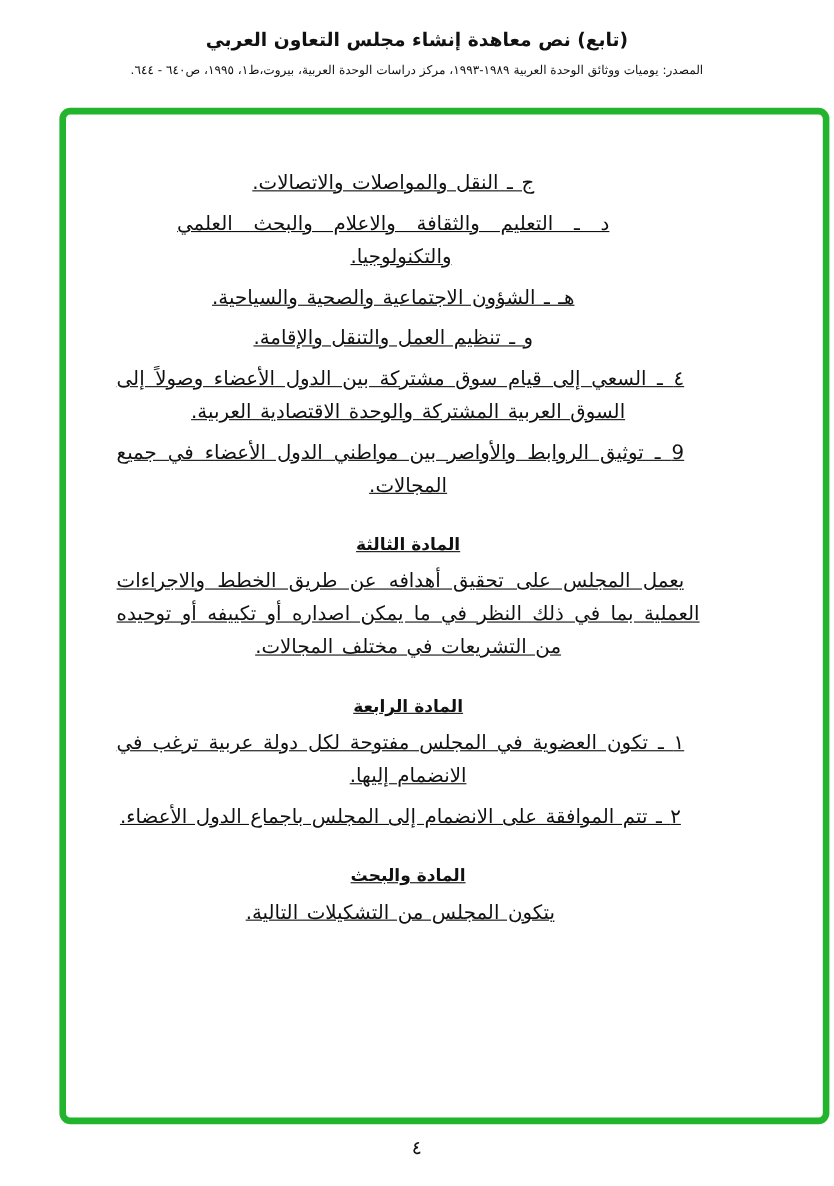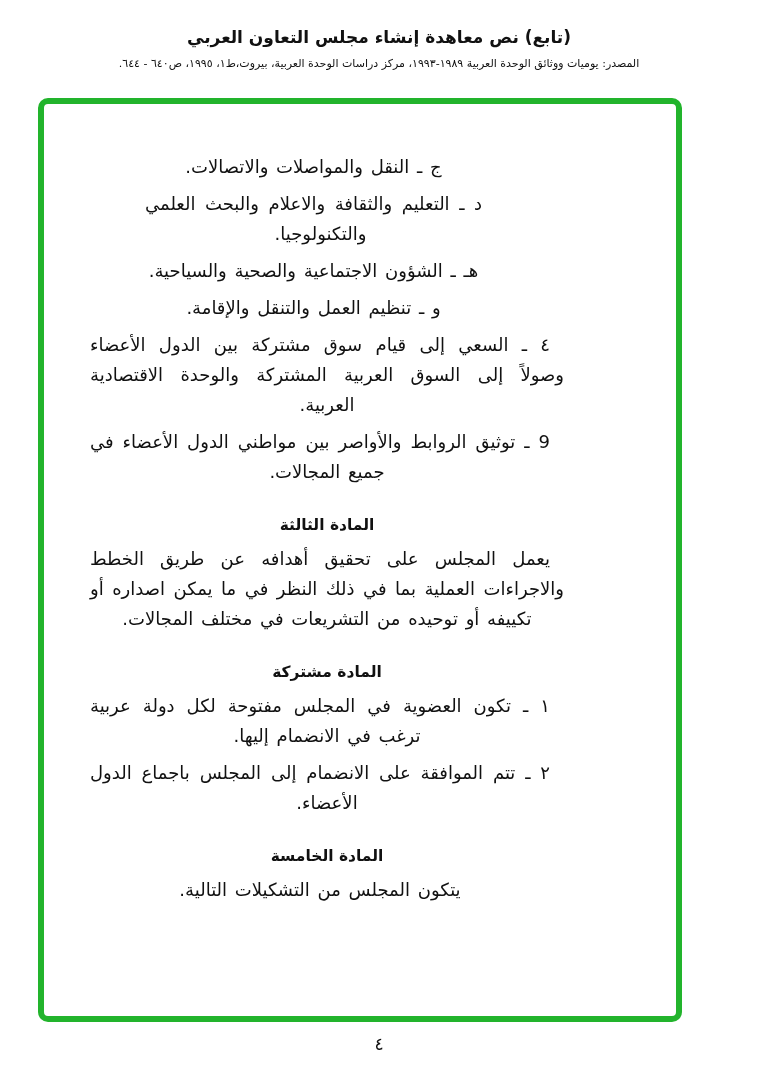"ج ـ النقل والمواصلات والاتصالات." .doc-box { left: 38px -> 54px; text-decoration: none -> underline; width: 644px -> 700px }
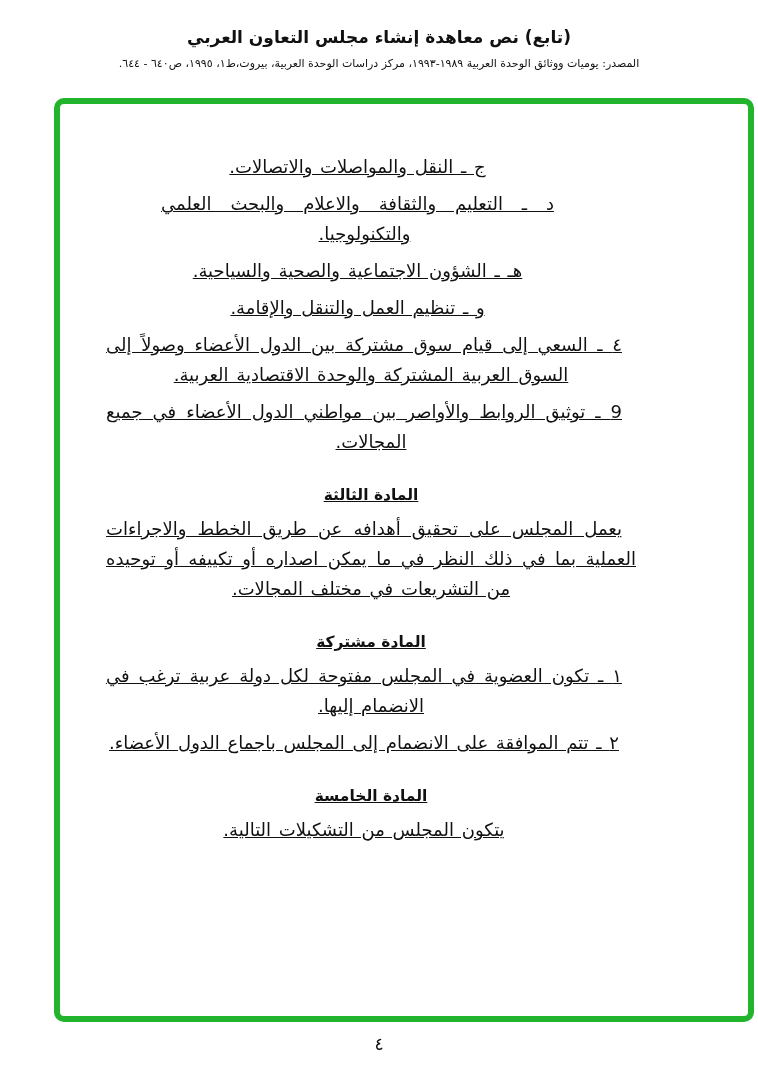"المادة مشتركة" h3.article-heading { text: مشتركة -> الرابعة }
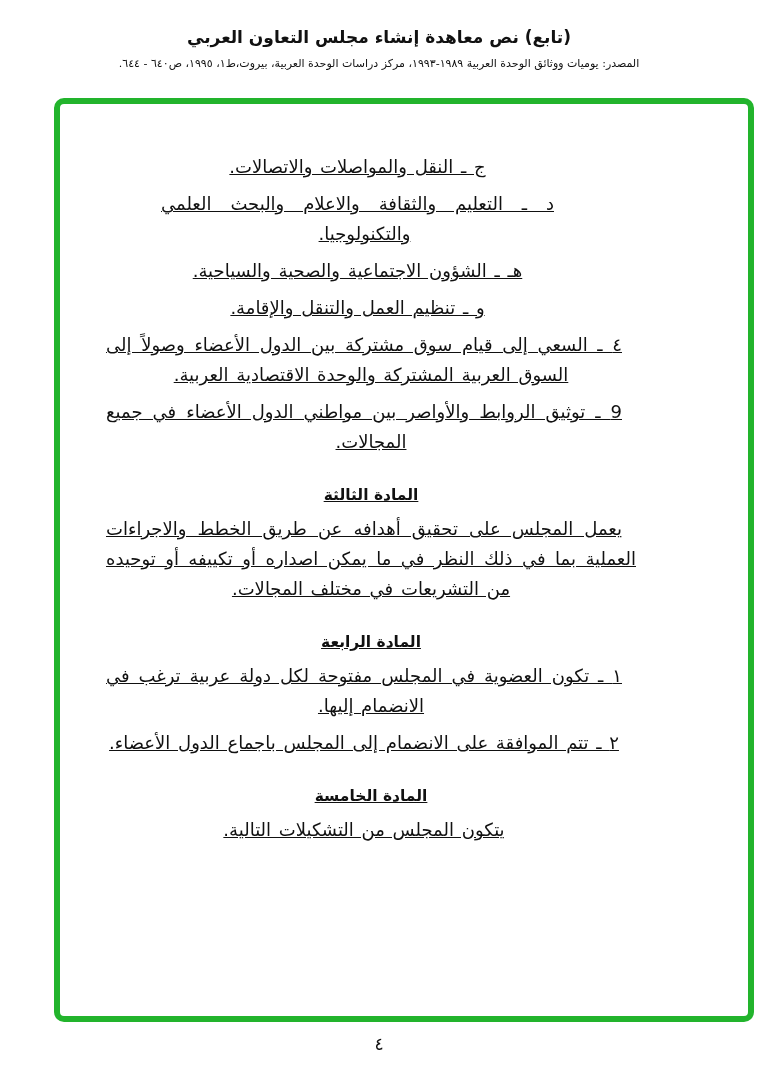"المادة الخامسة" h3.article-heading { text: الخامسة -> والبحث }
